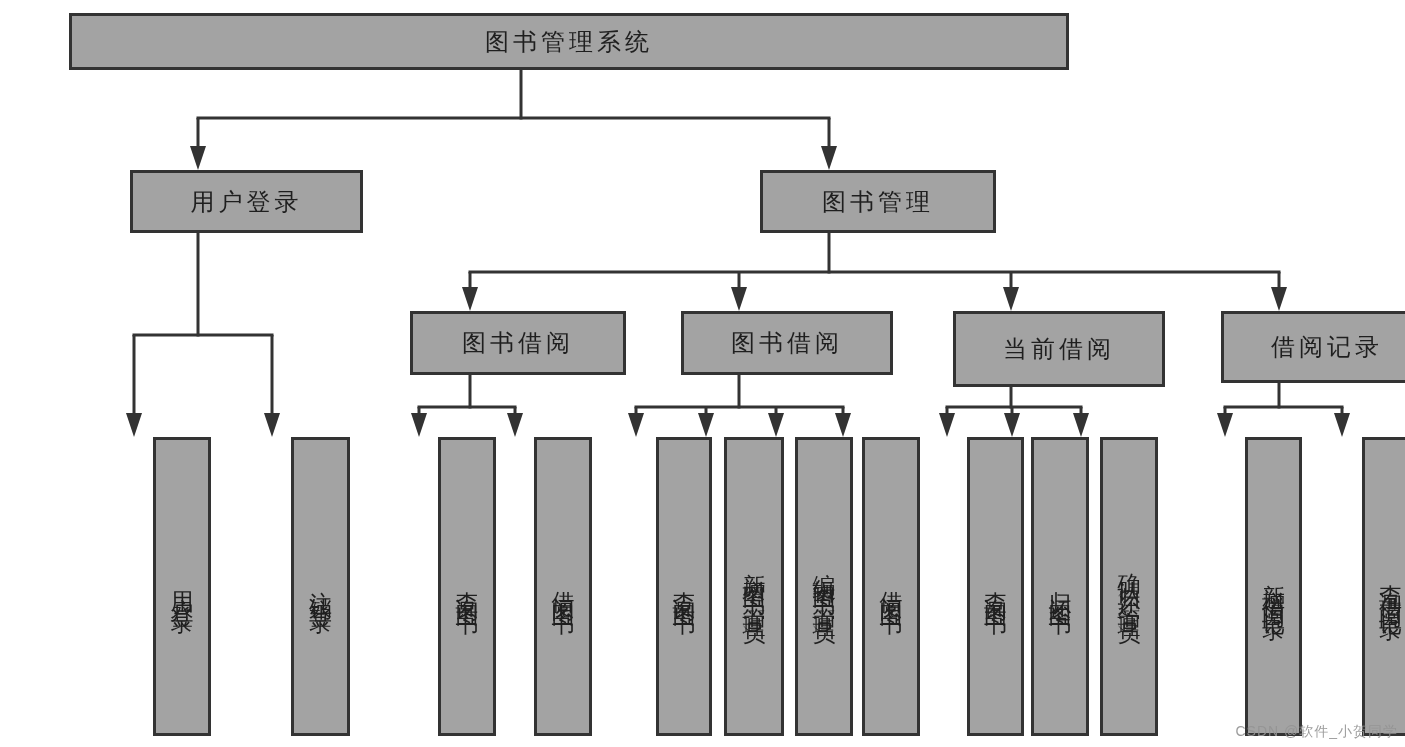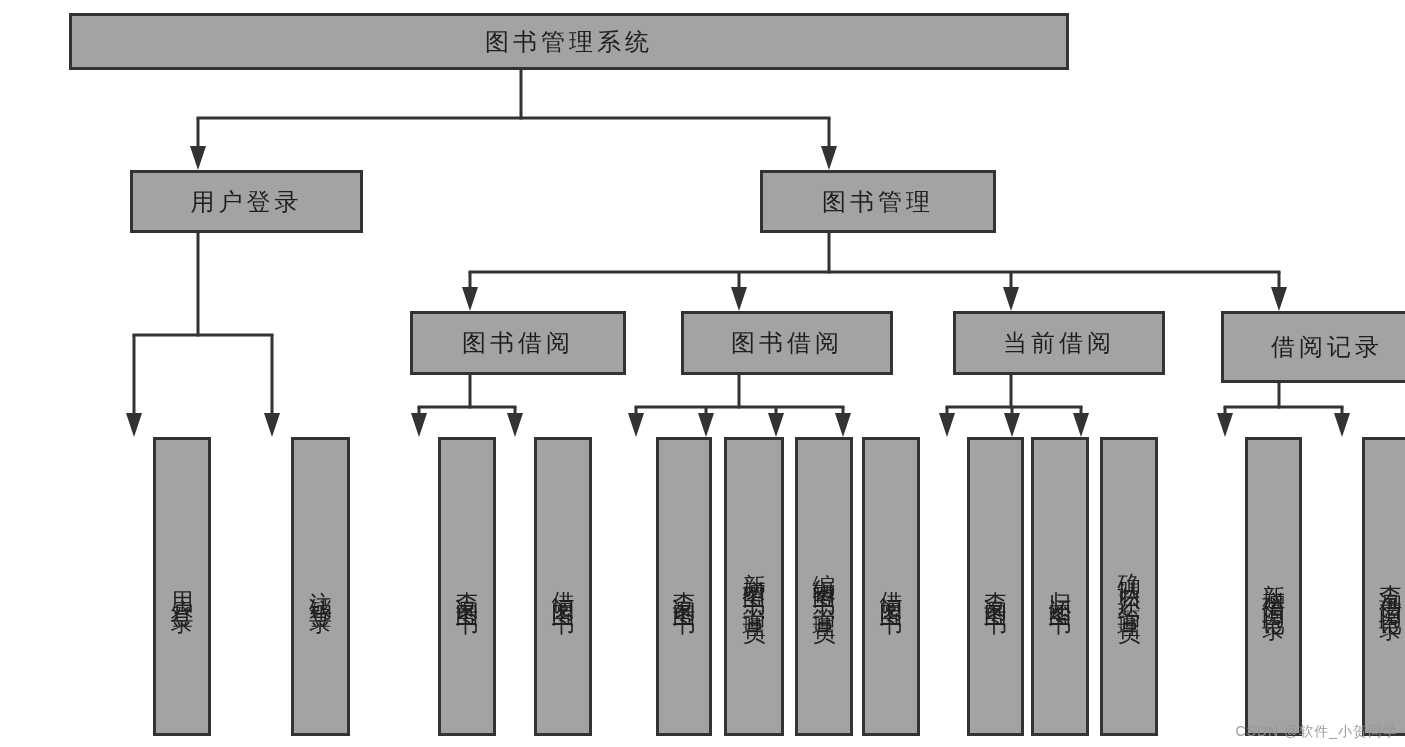"当前借阅" div.box { height: 64px -> 76px }
